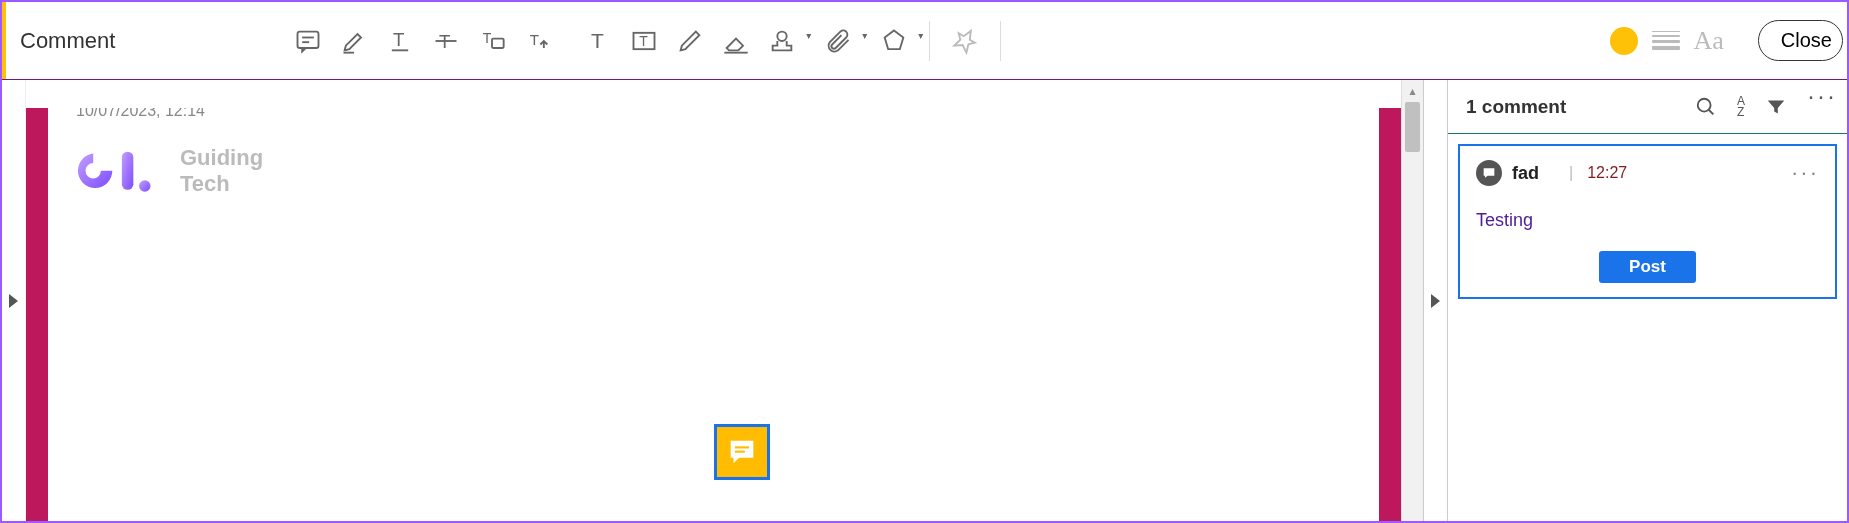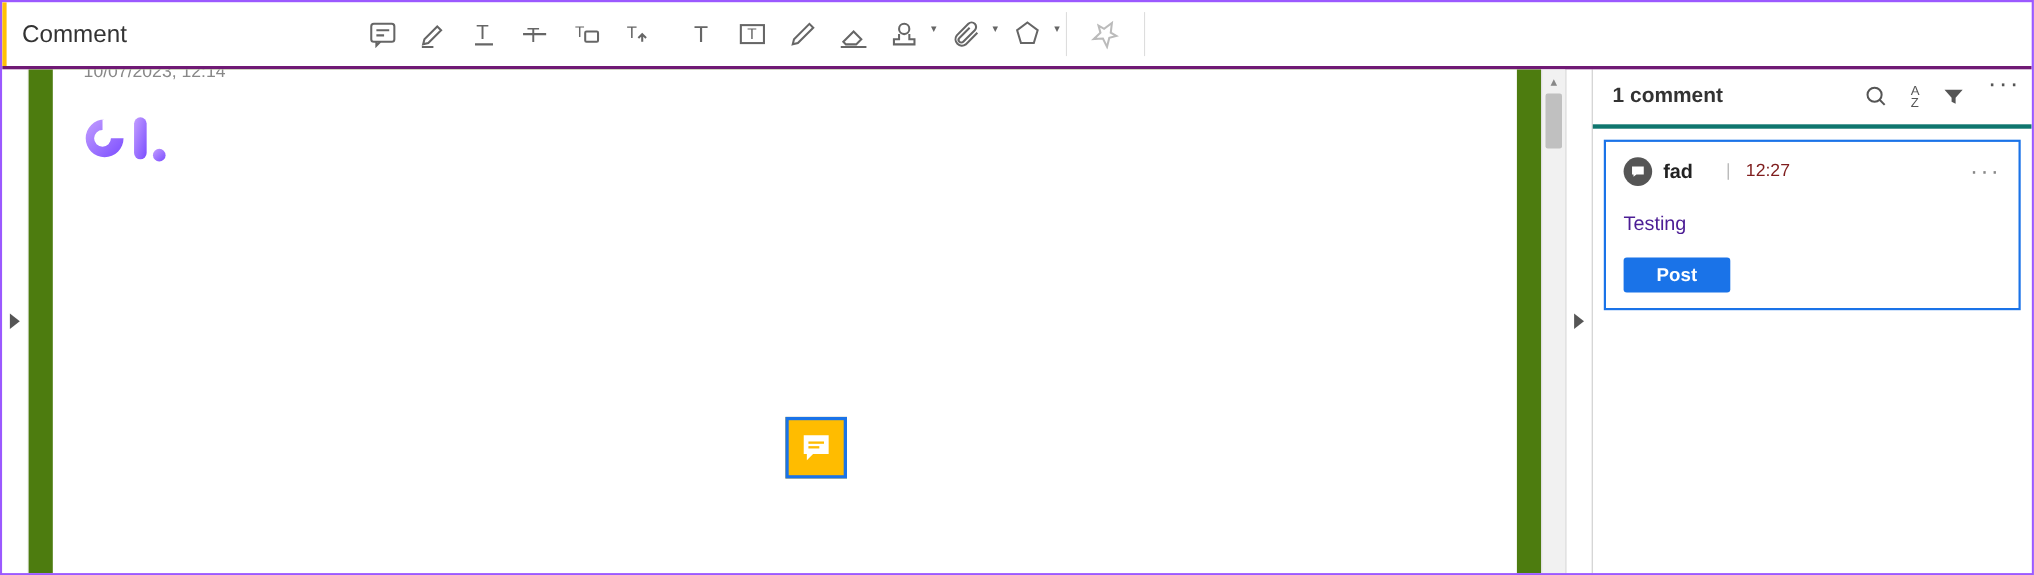"Comment" .toolbar { border-bottom: 3px solid #701a75 -> 1px solid #701a75; gap: 40px -> none; height: 61px -> 78px }
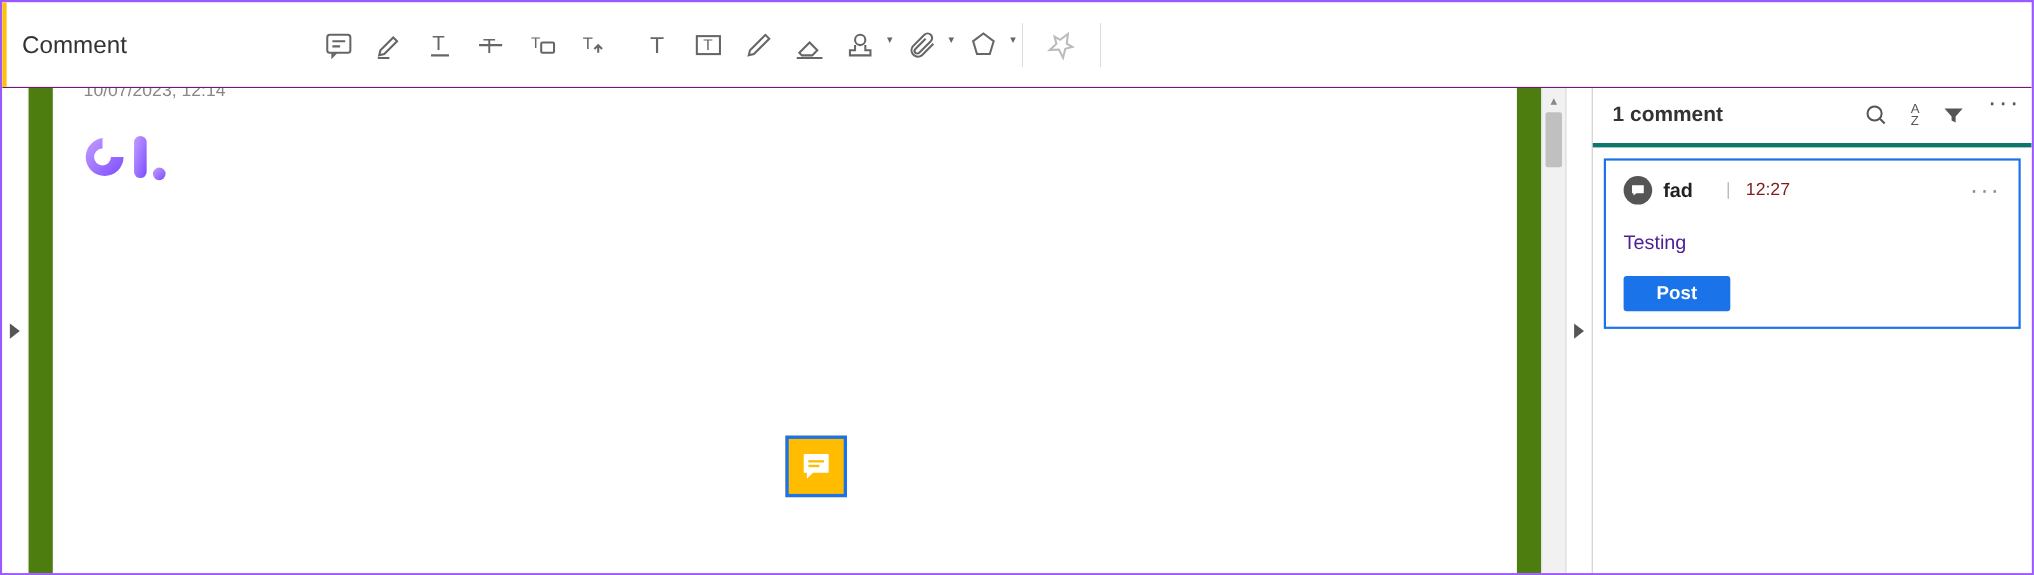"Aa" div.toolbar-right { html: none -> <div> <div></div> <div> <span></span> <span></span> <span></span> <span></span> </div> <div>Aa</div> <div>Close</div> </div> }
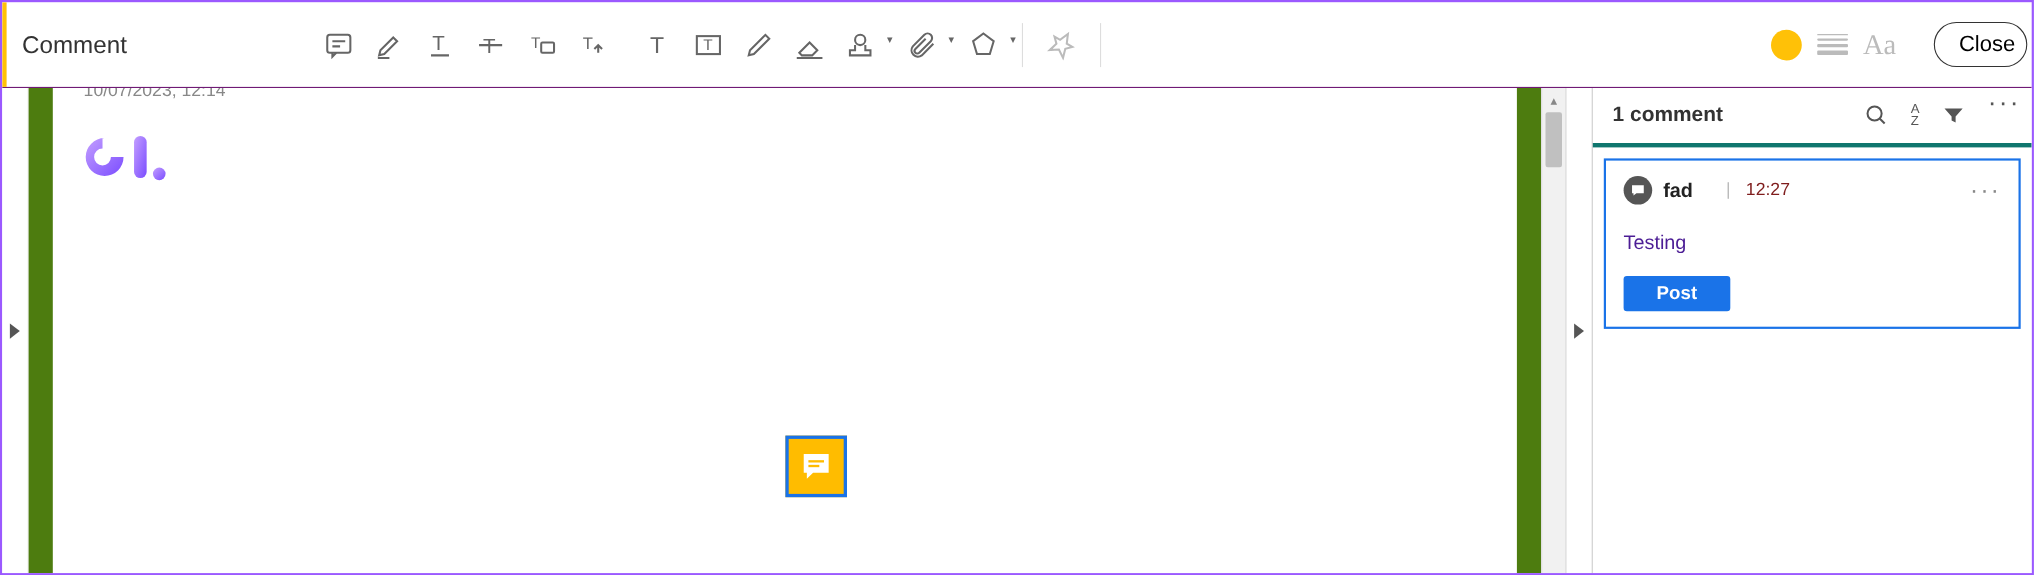"10/07/2023, 12:14" .doc-area { background: #4d7c0f -> #be185d; margin-top: none -> 28px }
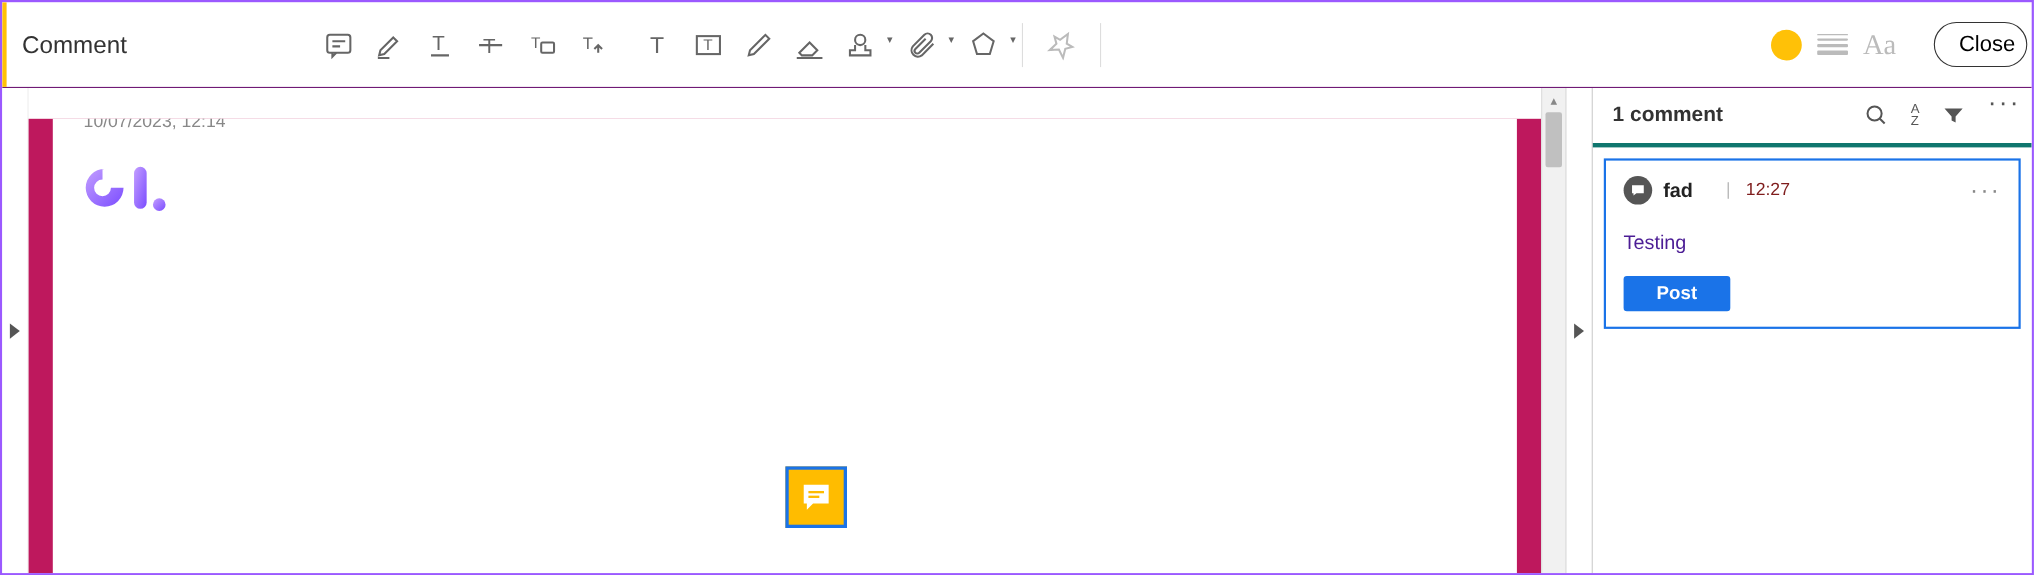"1 comment" .cp-header { border-bottom: 4px solid #0f766e -> 1px solid #0f766e }
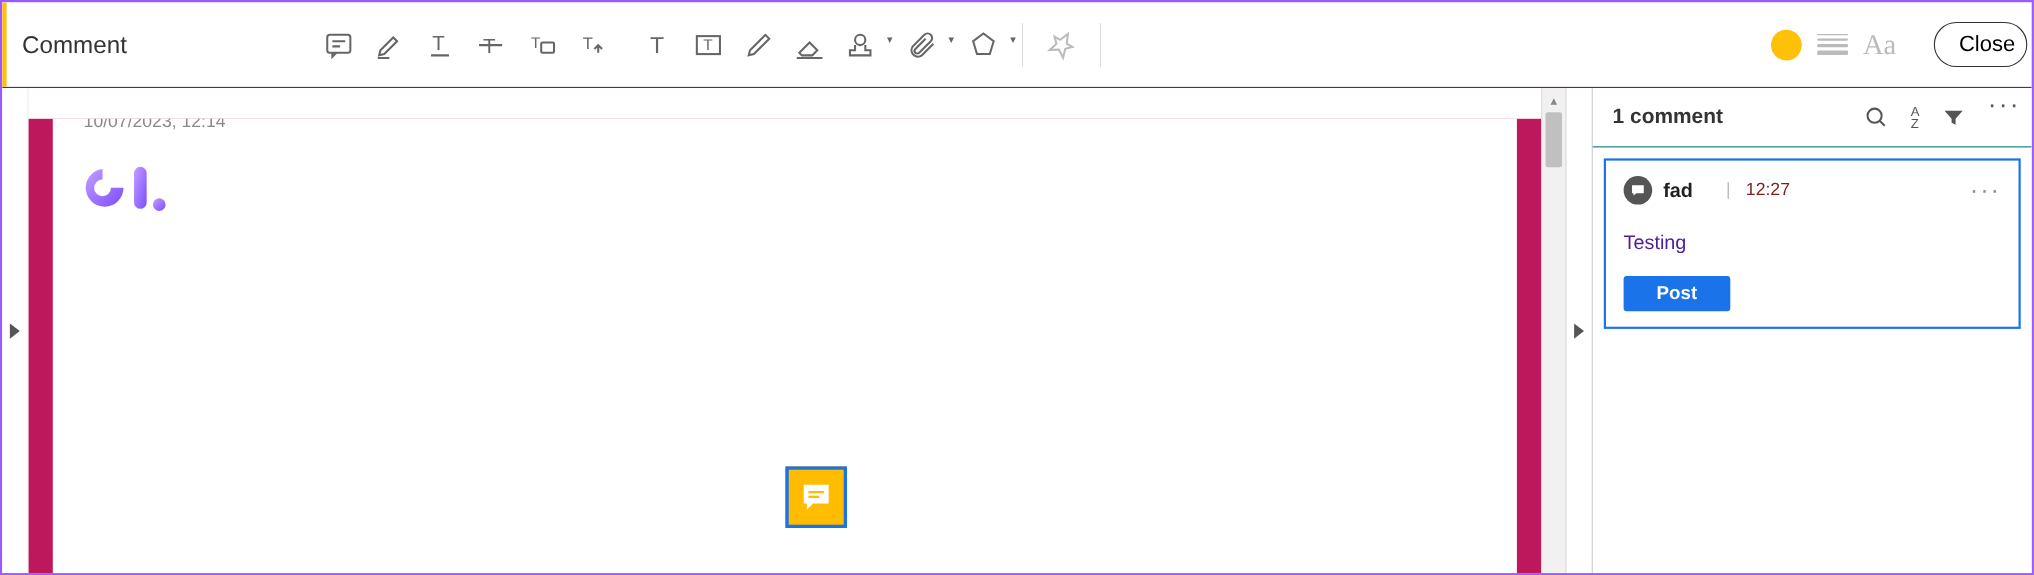"Guiding" div { html: none -> <div> <div>Guiding</div> <div>Tech</div> </div> }
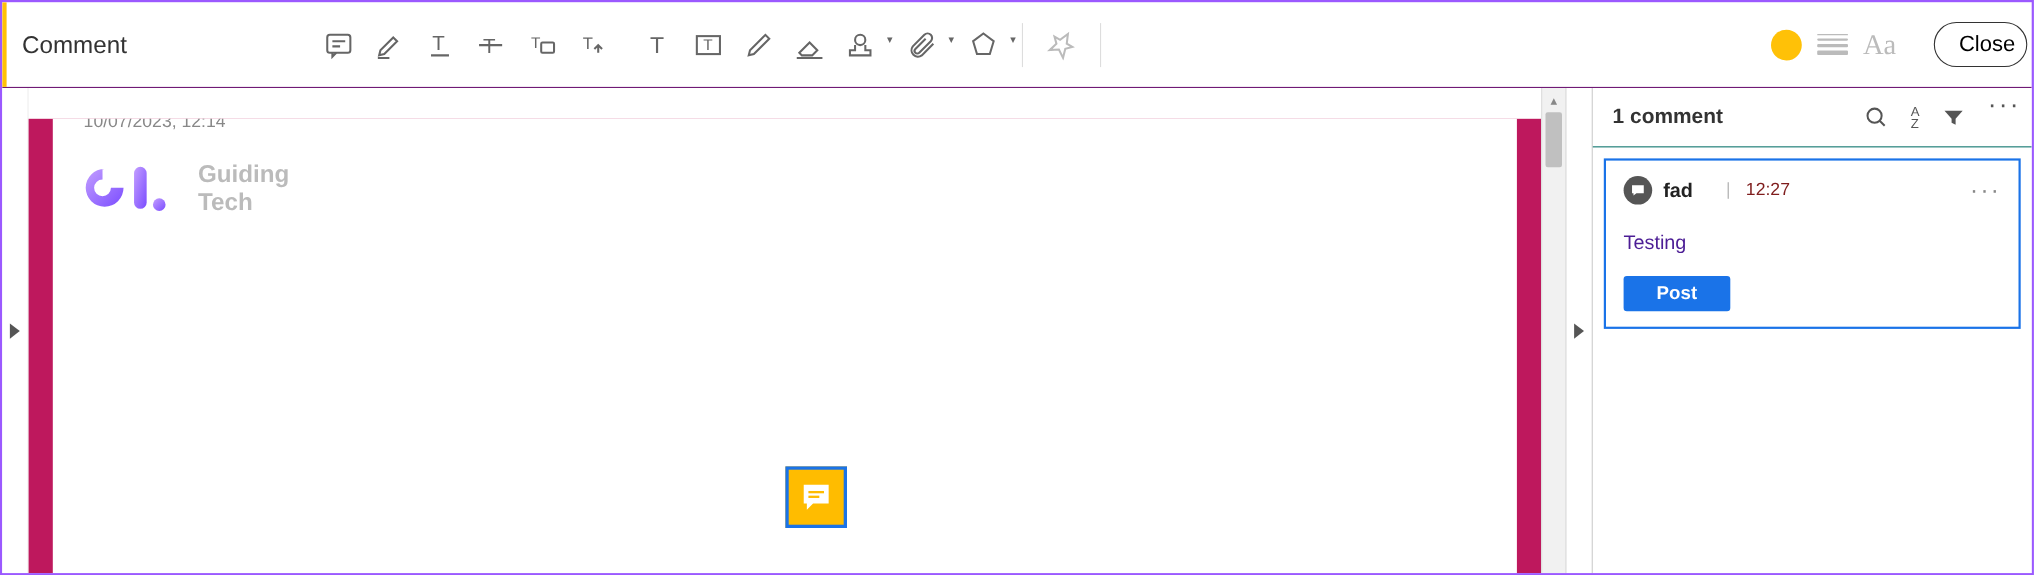"Post" .cc-footer { justify-content: flex-start -> center }
